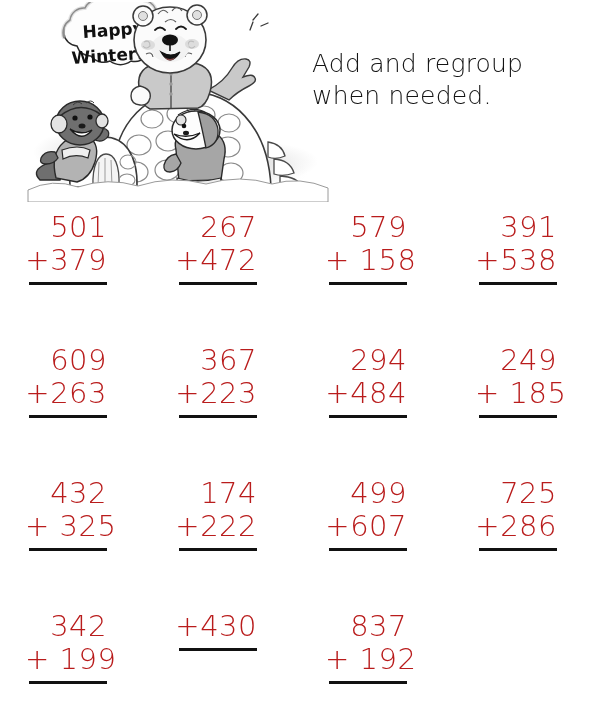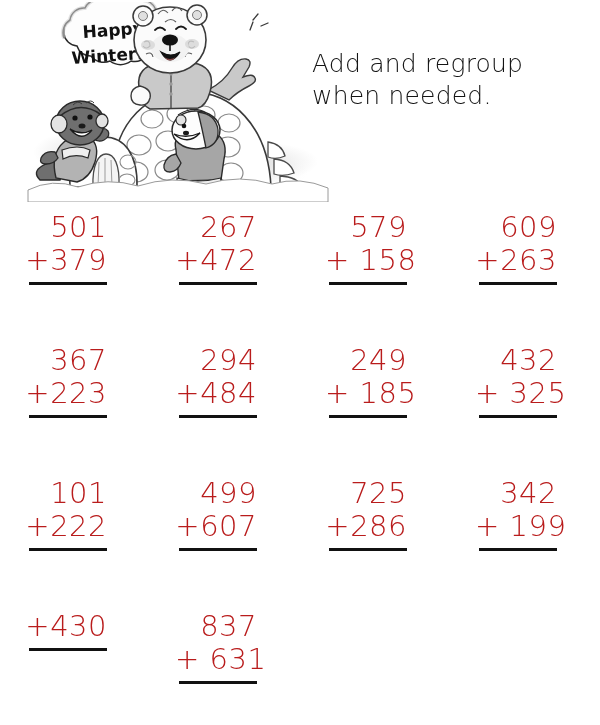"391" div.problem { html: none -> <div> <div> <div>391</div> <div>+538</div> <div></div> </div> </div> }
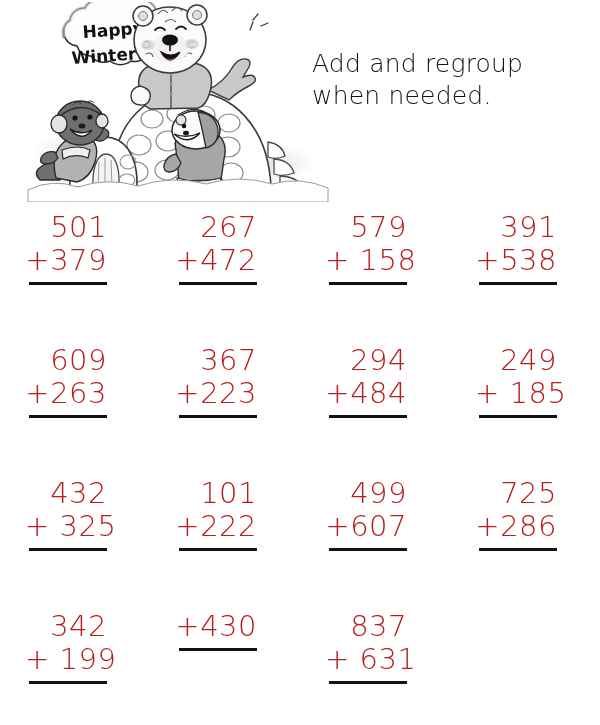"101" div.addend { text: 101 -> 174 }
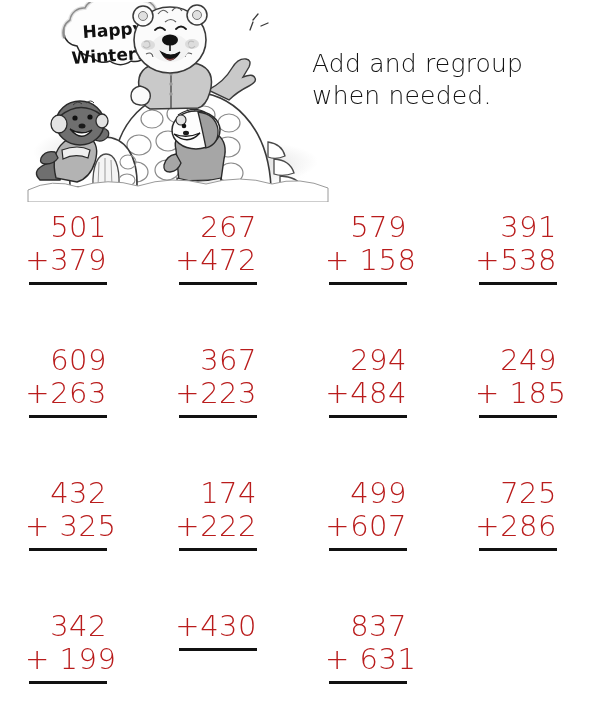"+ 631" div.addend { text: 631 -> 192 }
